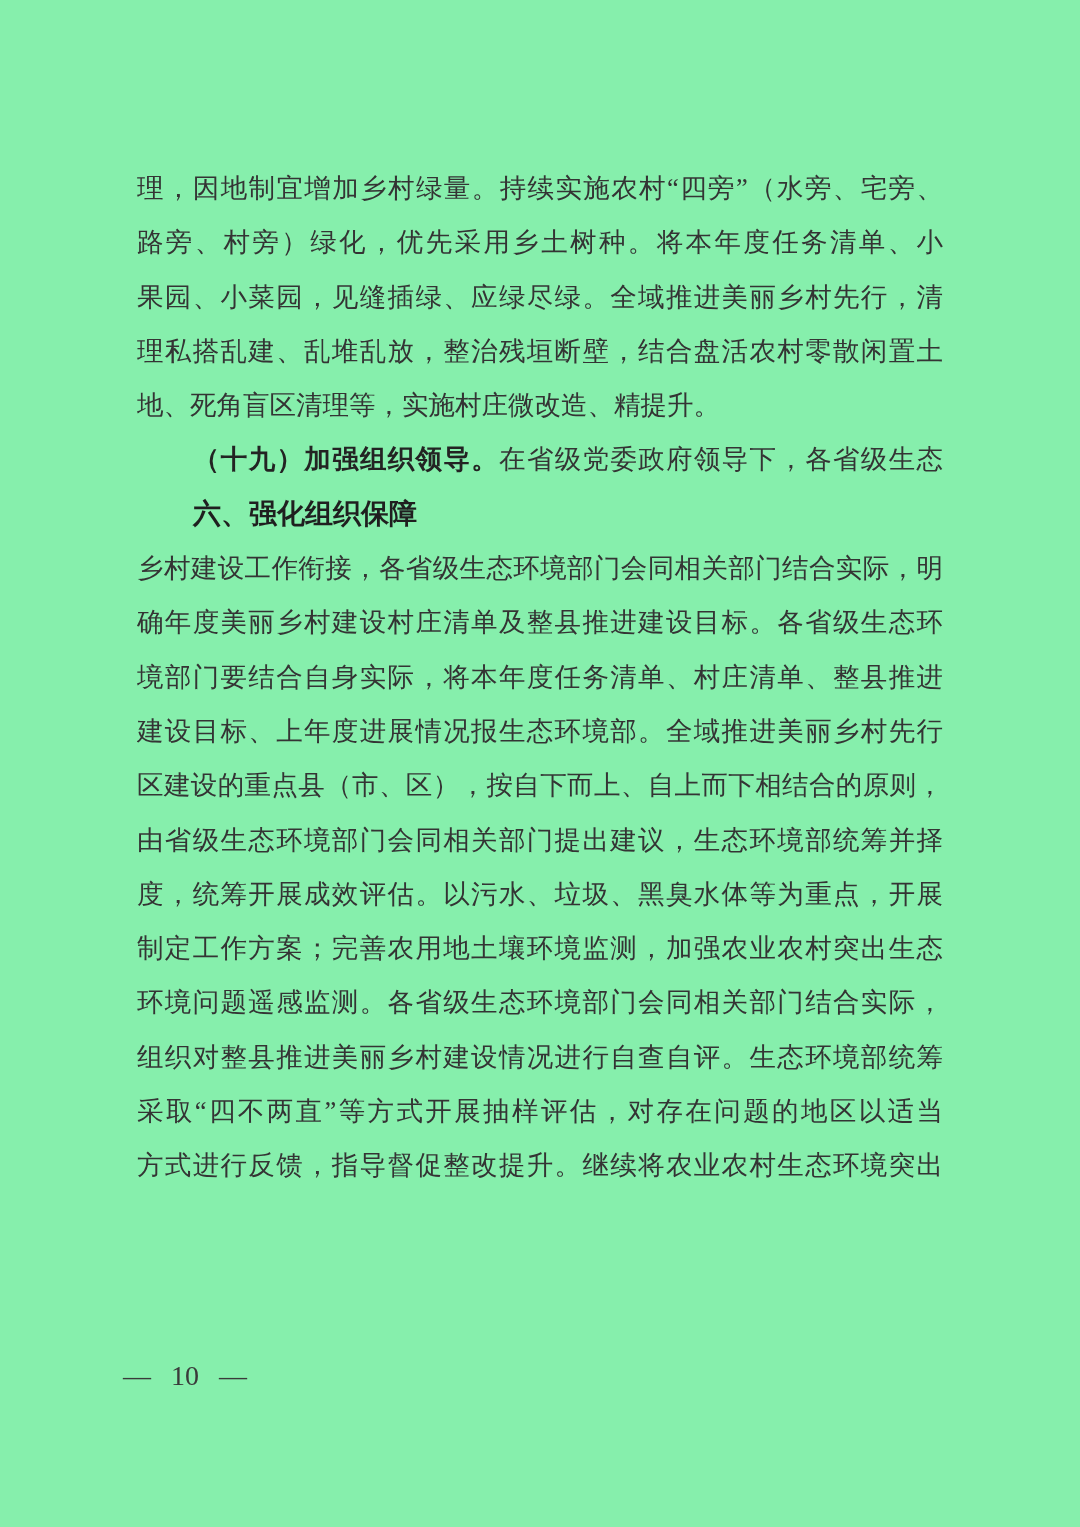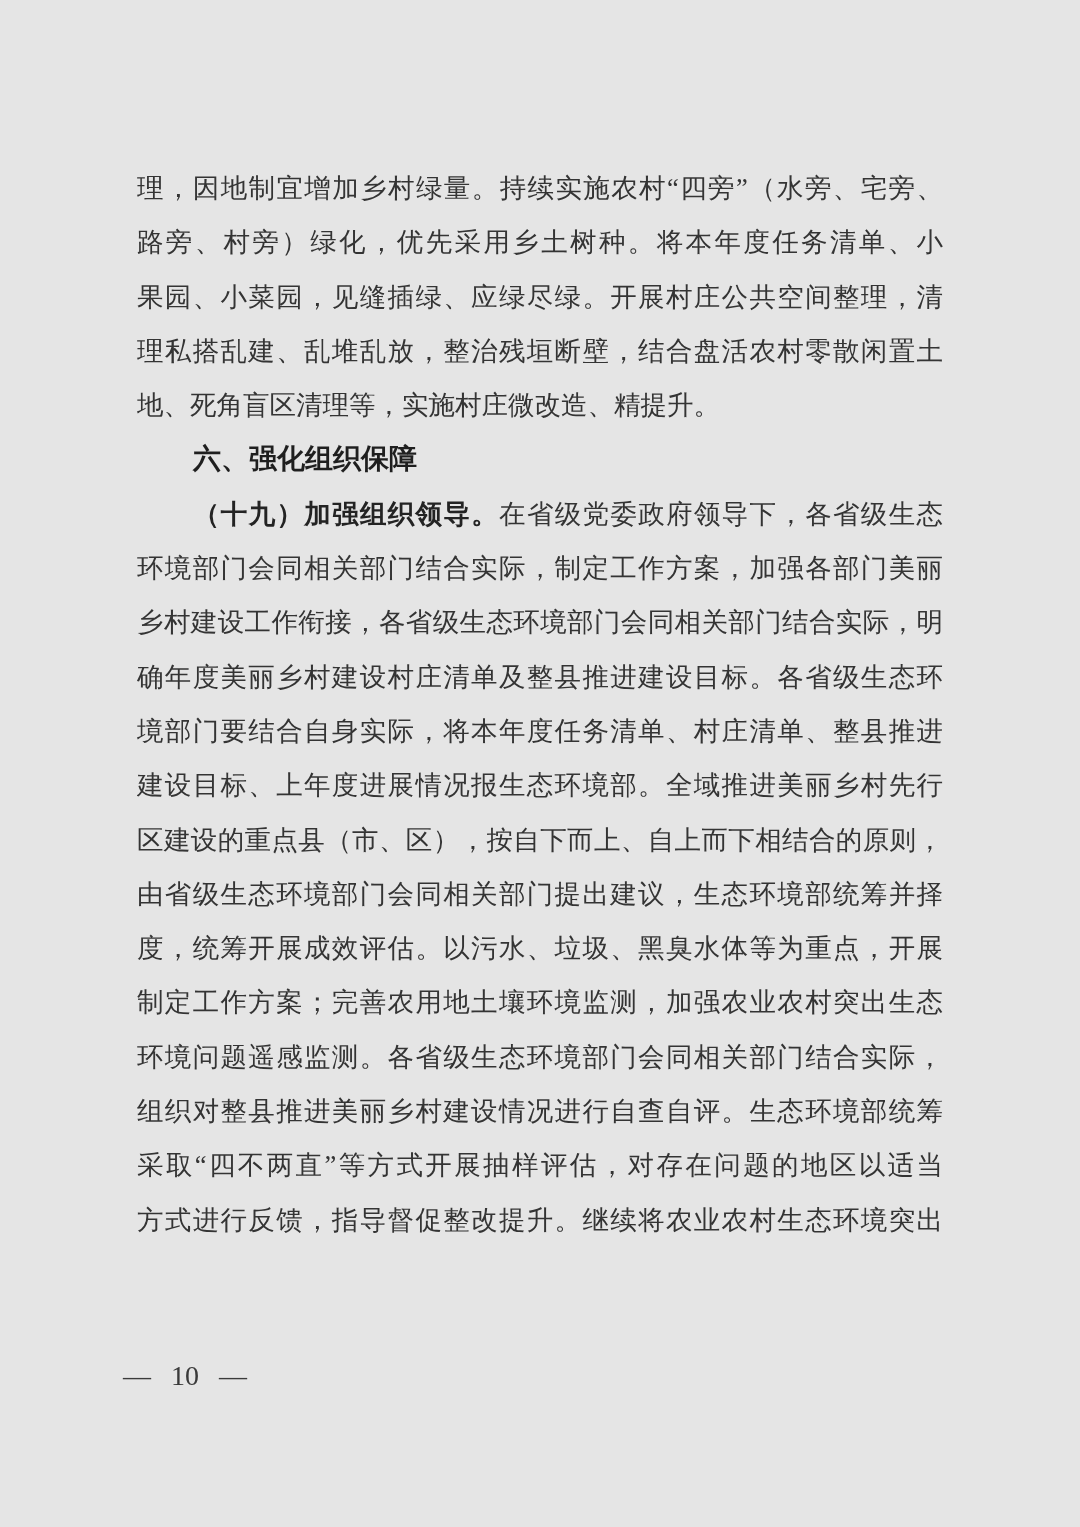"理，因地制宜增加乡村绿量。持续实施农村“四旁”（水旁、宅旁、" .page { background: #e5e5e5 -> #86efac }
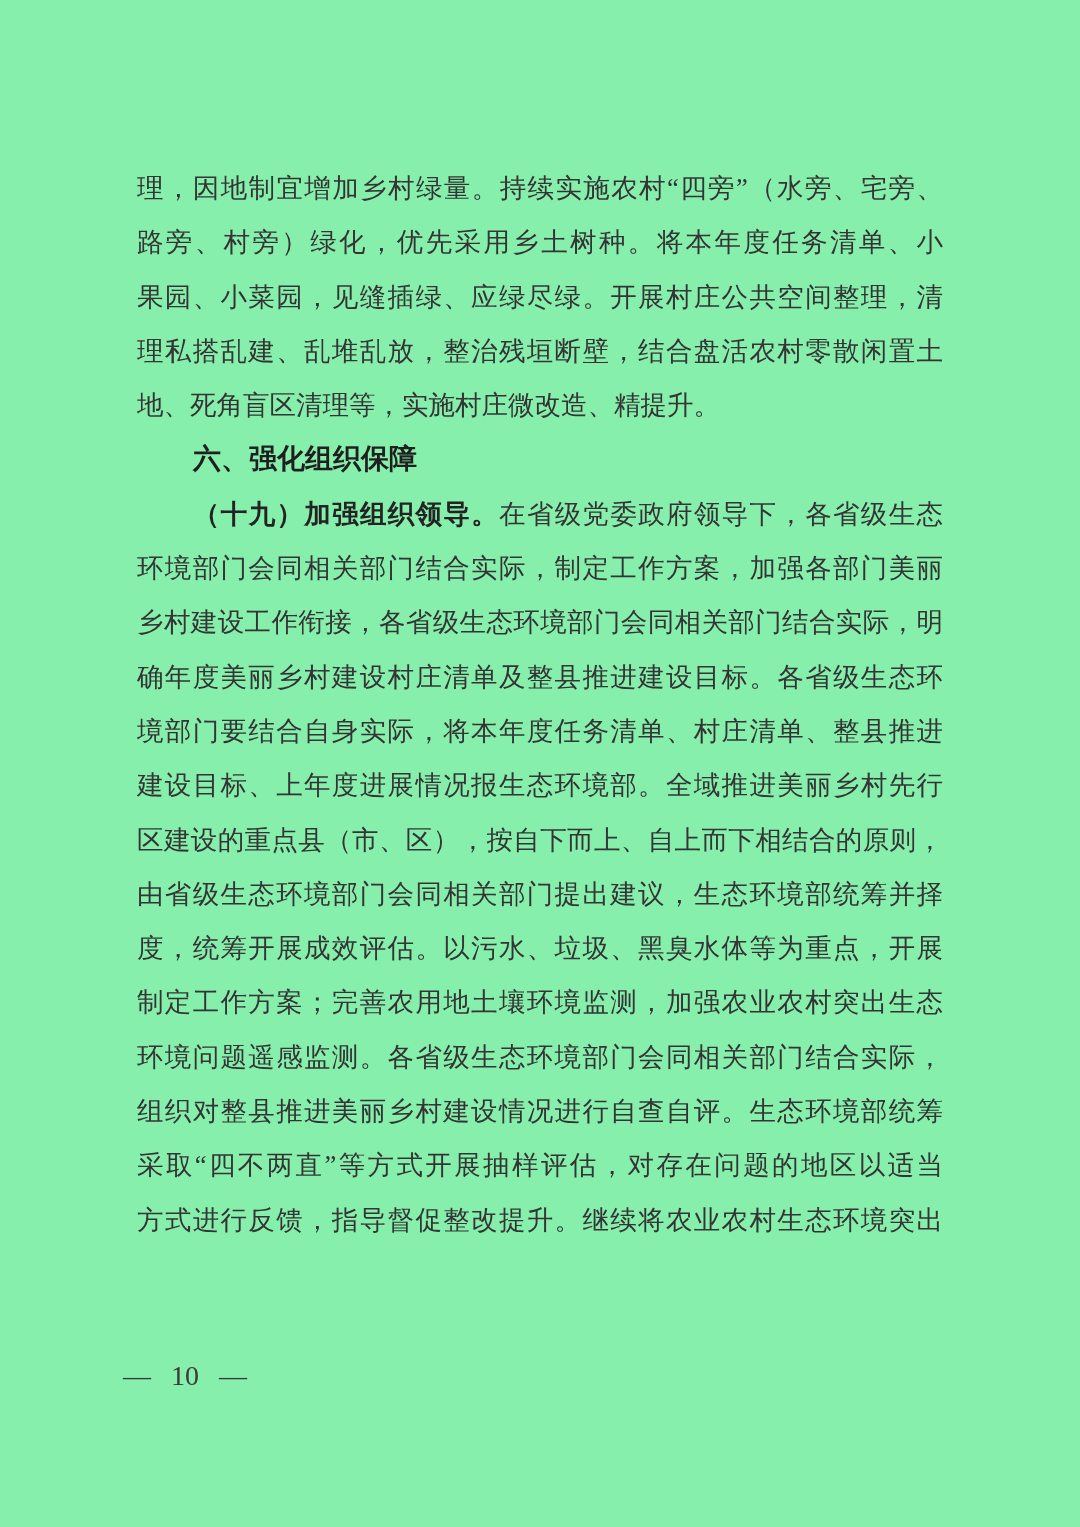"果园、小菜园，见缝插绿、应绿尽绿。开展村庄公共空间整理，清" span { text: 开展村庄公共空间整理 -> 全域推进美丽乡村先行 }
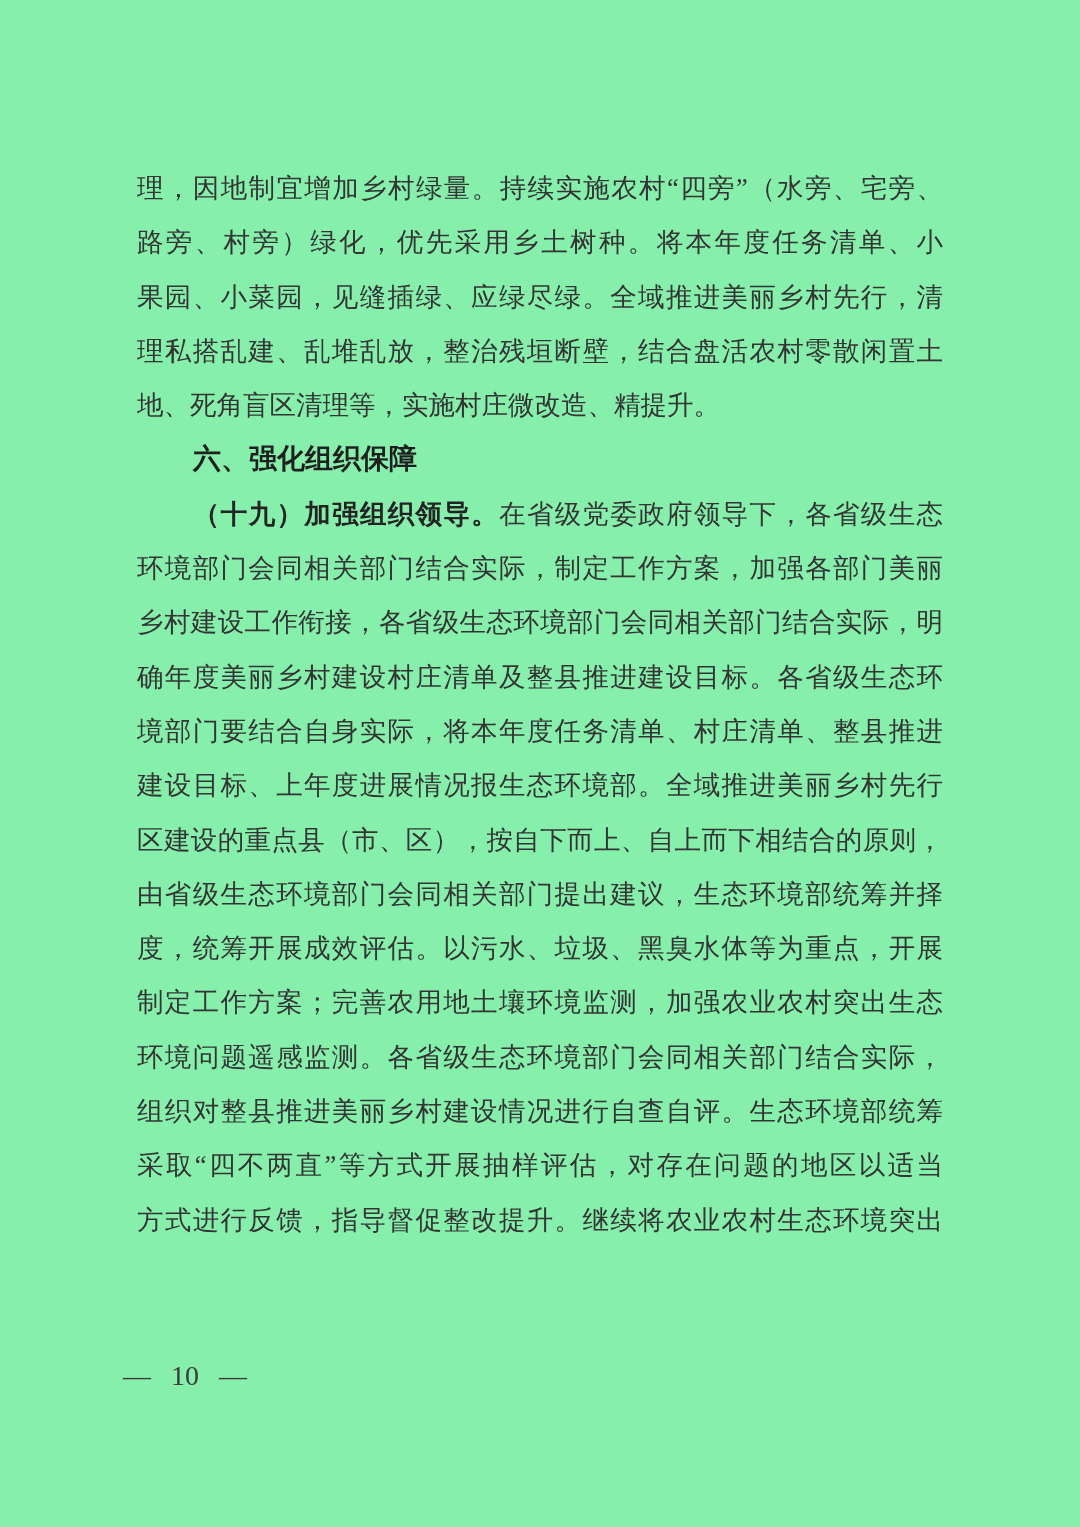"六、强化组织保障" div.line { order: before "（十九）加强组织领导。在省级党委政府领导下，各省级生态" -> after "（十九）加强组织领导。在省级党委政府领导下，各省级生态" }
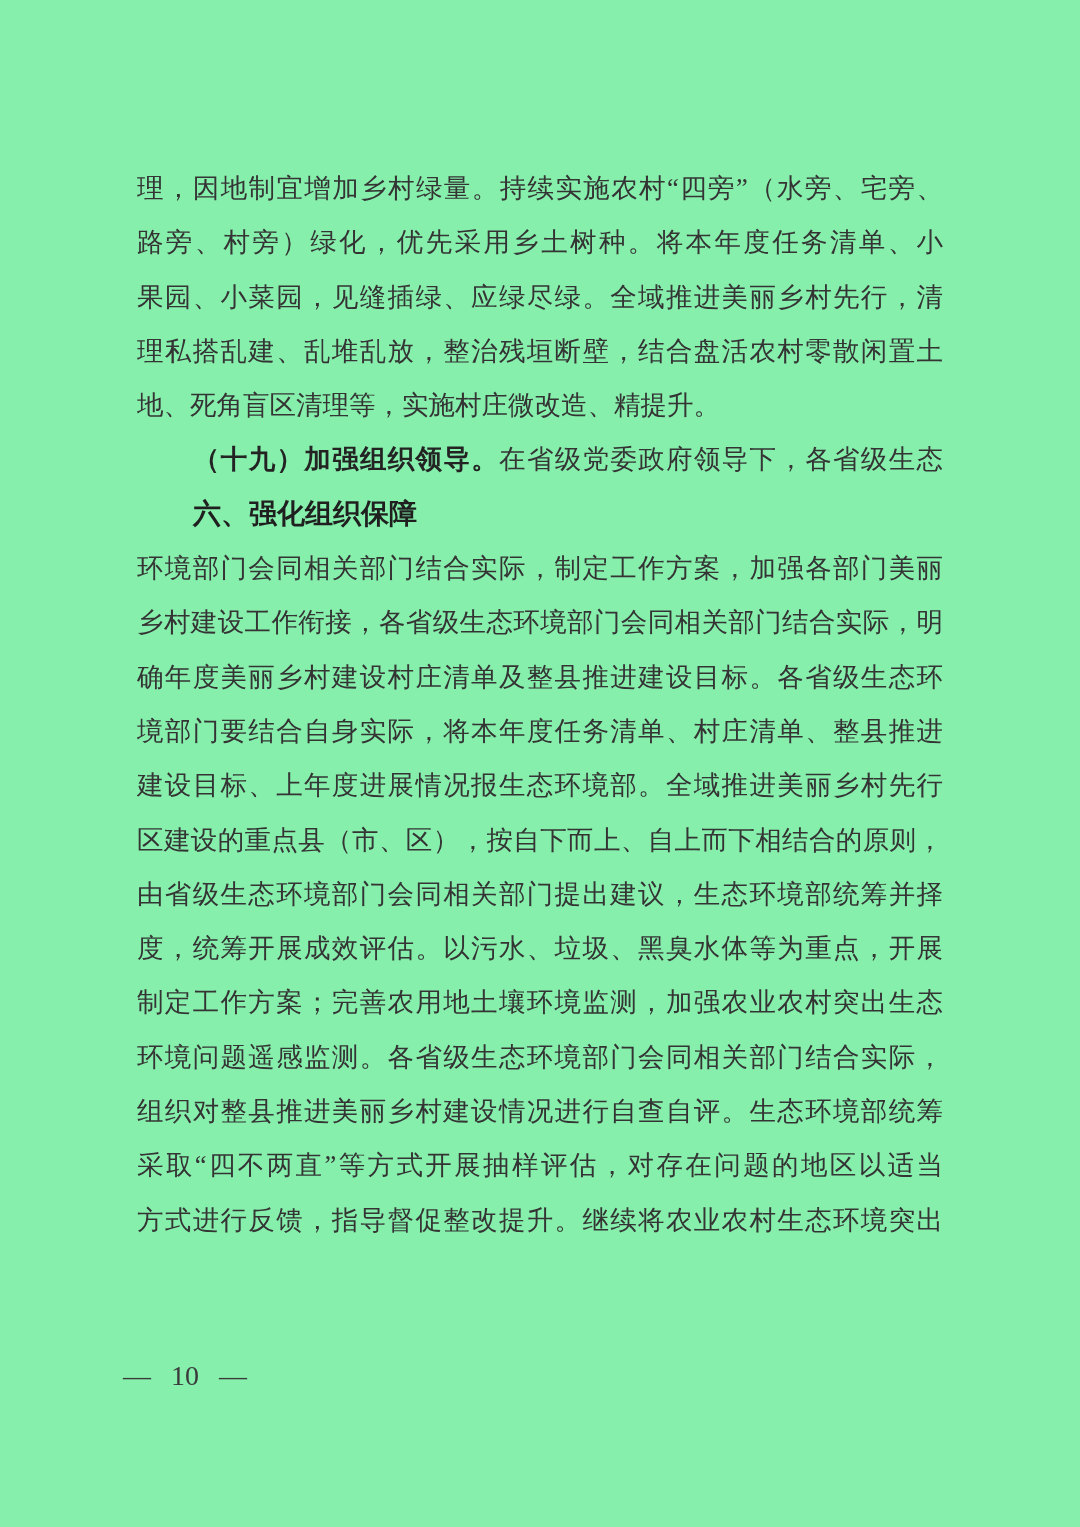"环境部门会同相关部门结合实际，制定工作方案，加强各部门美丽" div.line { html: <div><span>环境部门会同相关部门结合实际，制定工作方案，加强各部门美丽</span></div> -> none }
